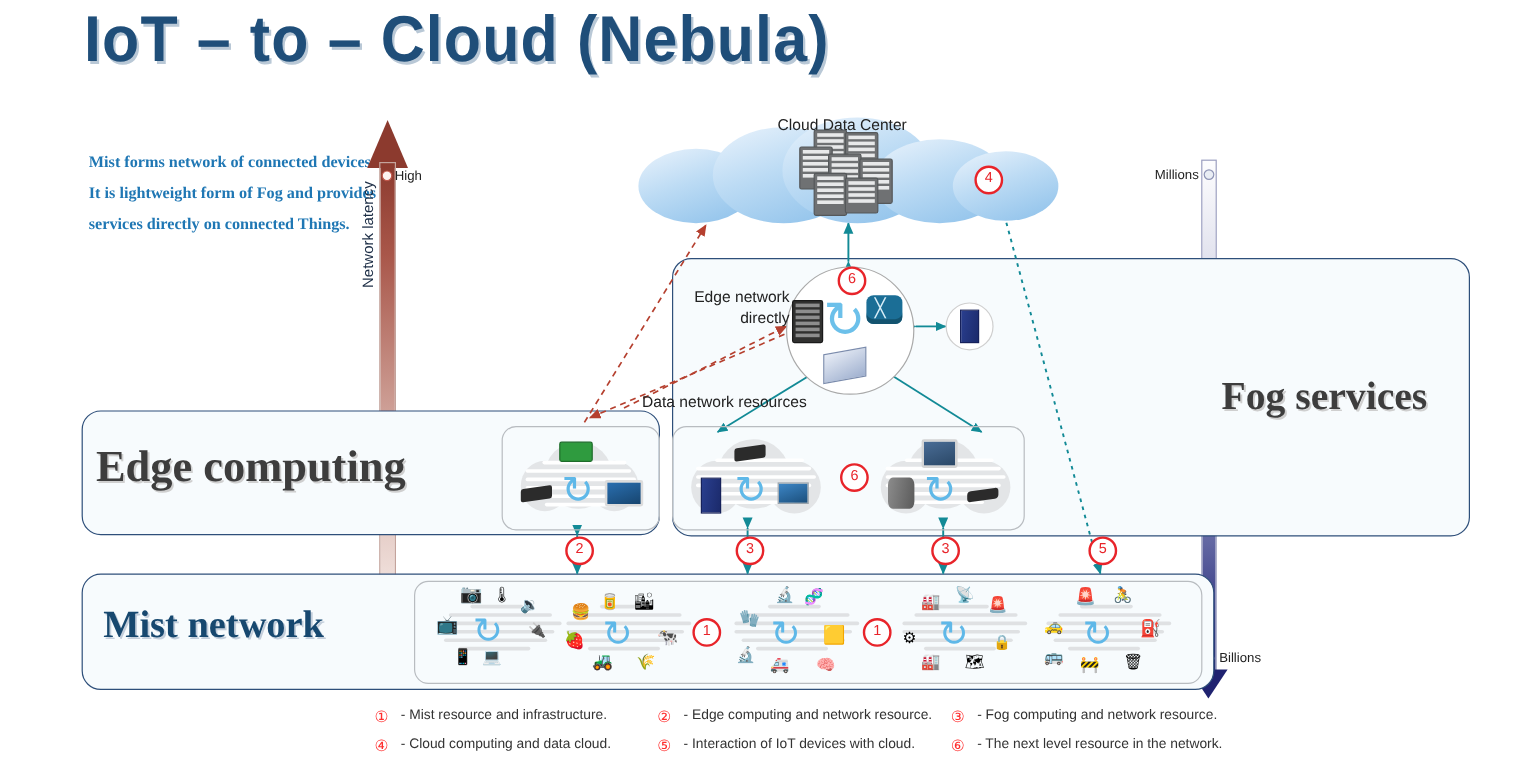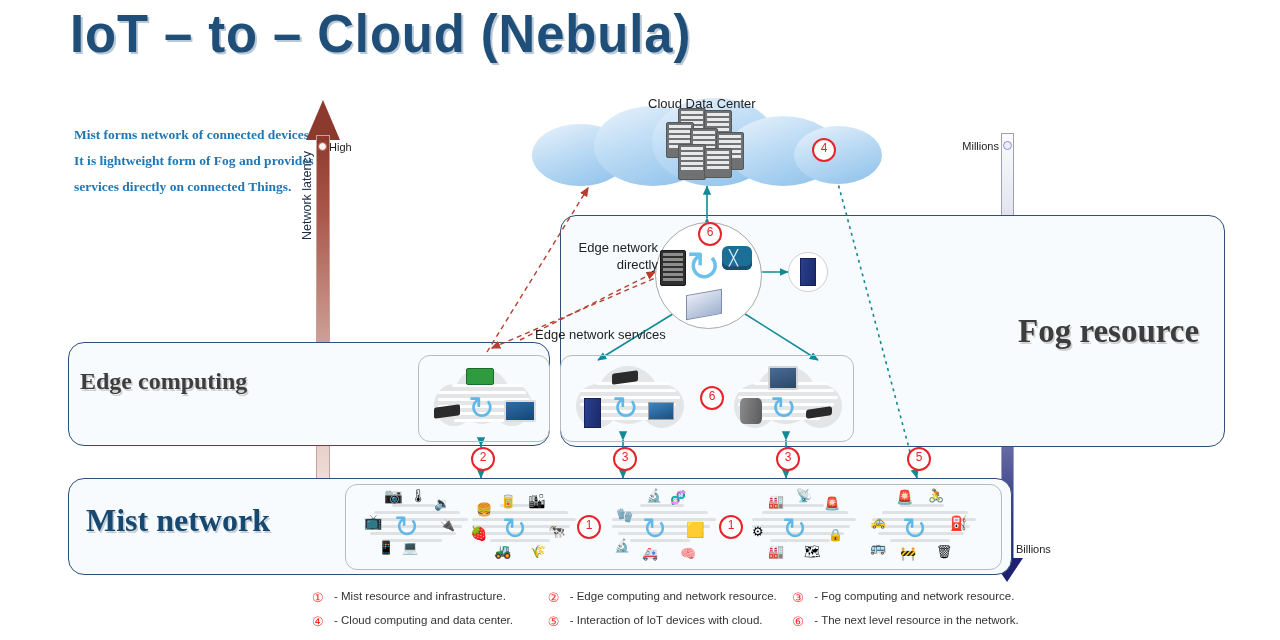"Edge network services" div.abs { text: Edge network services -> Data network resources }
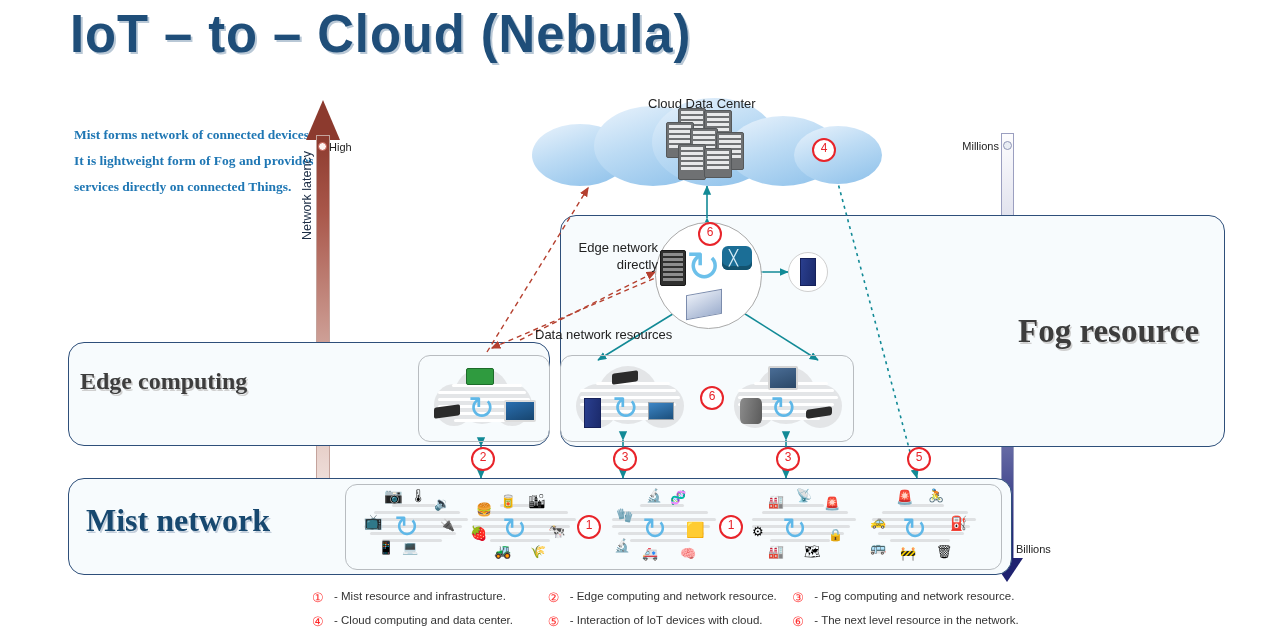"Fog resource" div.abs { text: resource -> services }
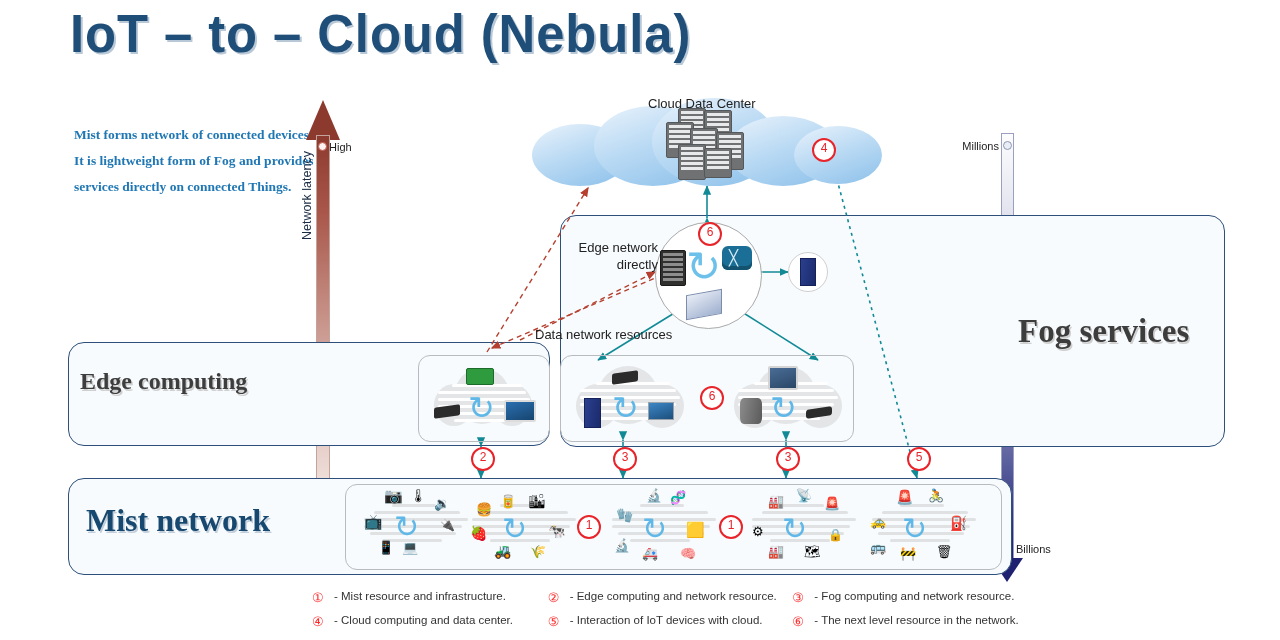"Edge computing" #t-edge { font-size: 24px -> 37px }
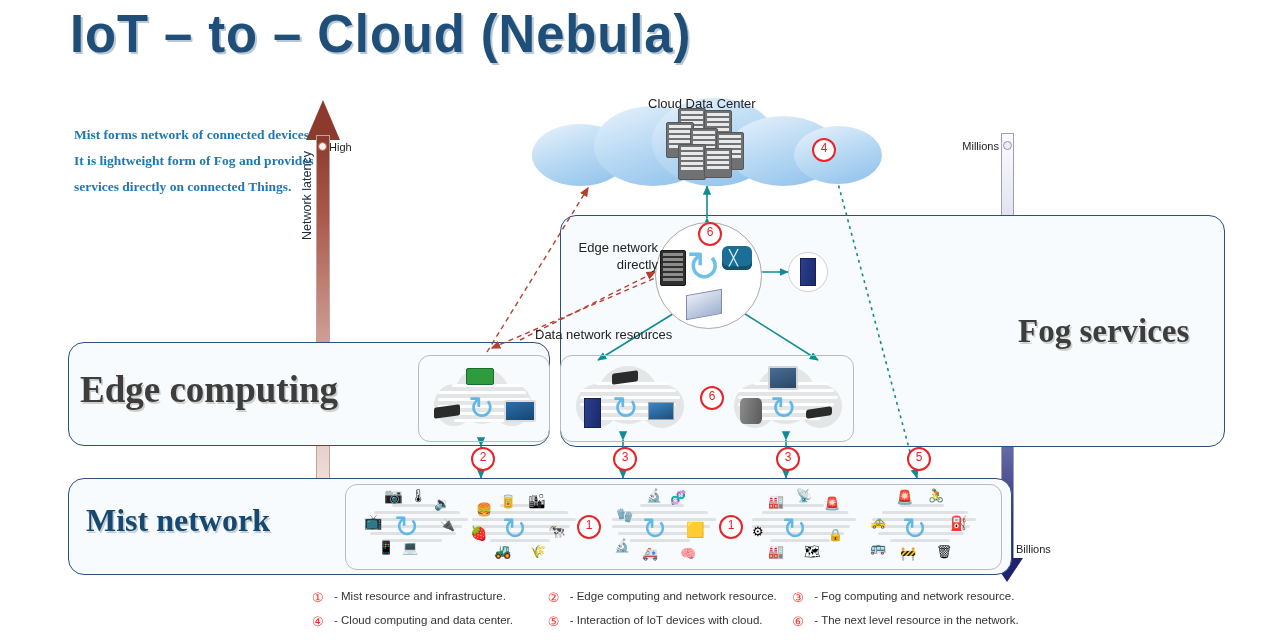"- Cloud computing and data" span.lg-t { text: center -> cloud }
